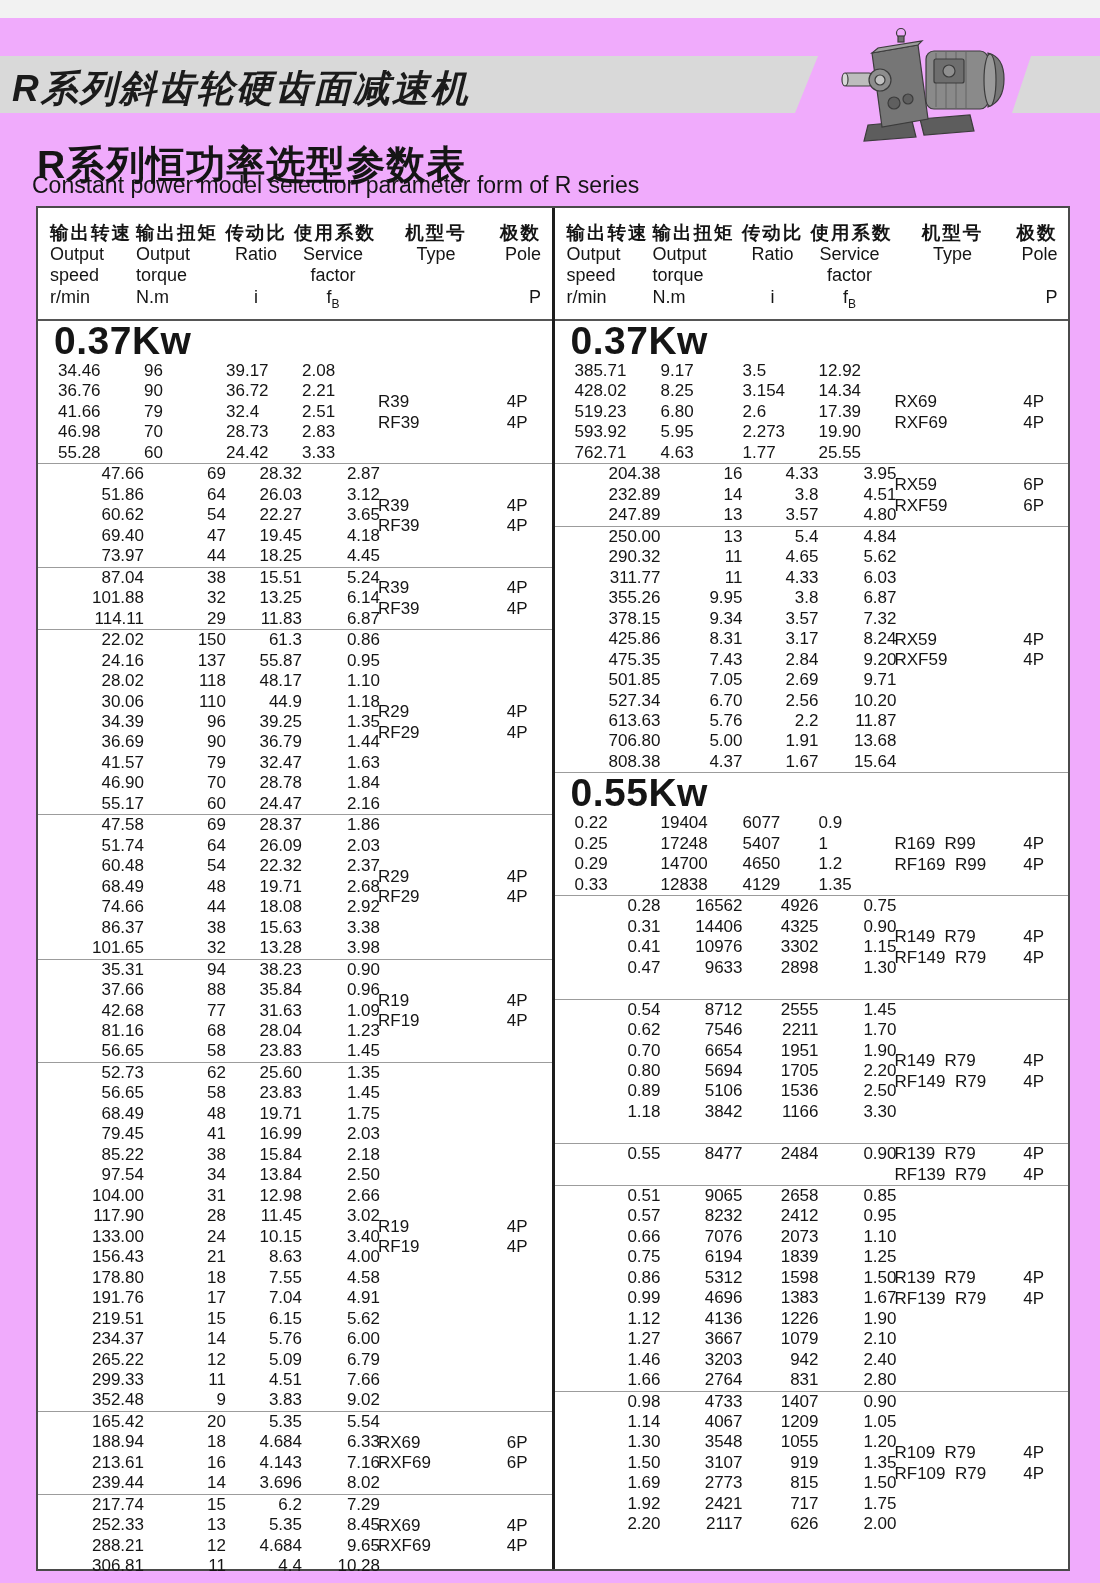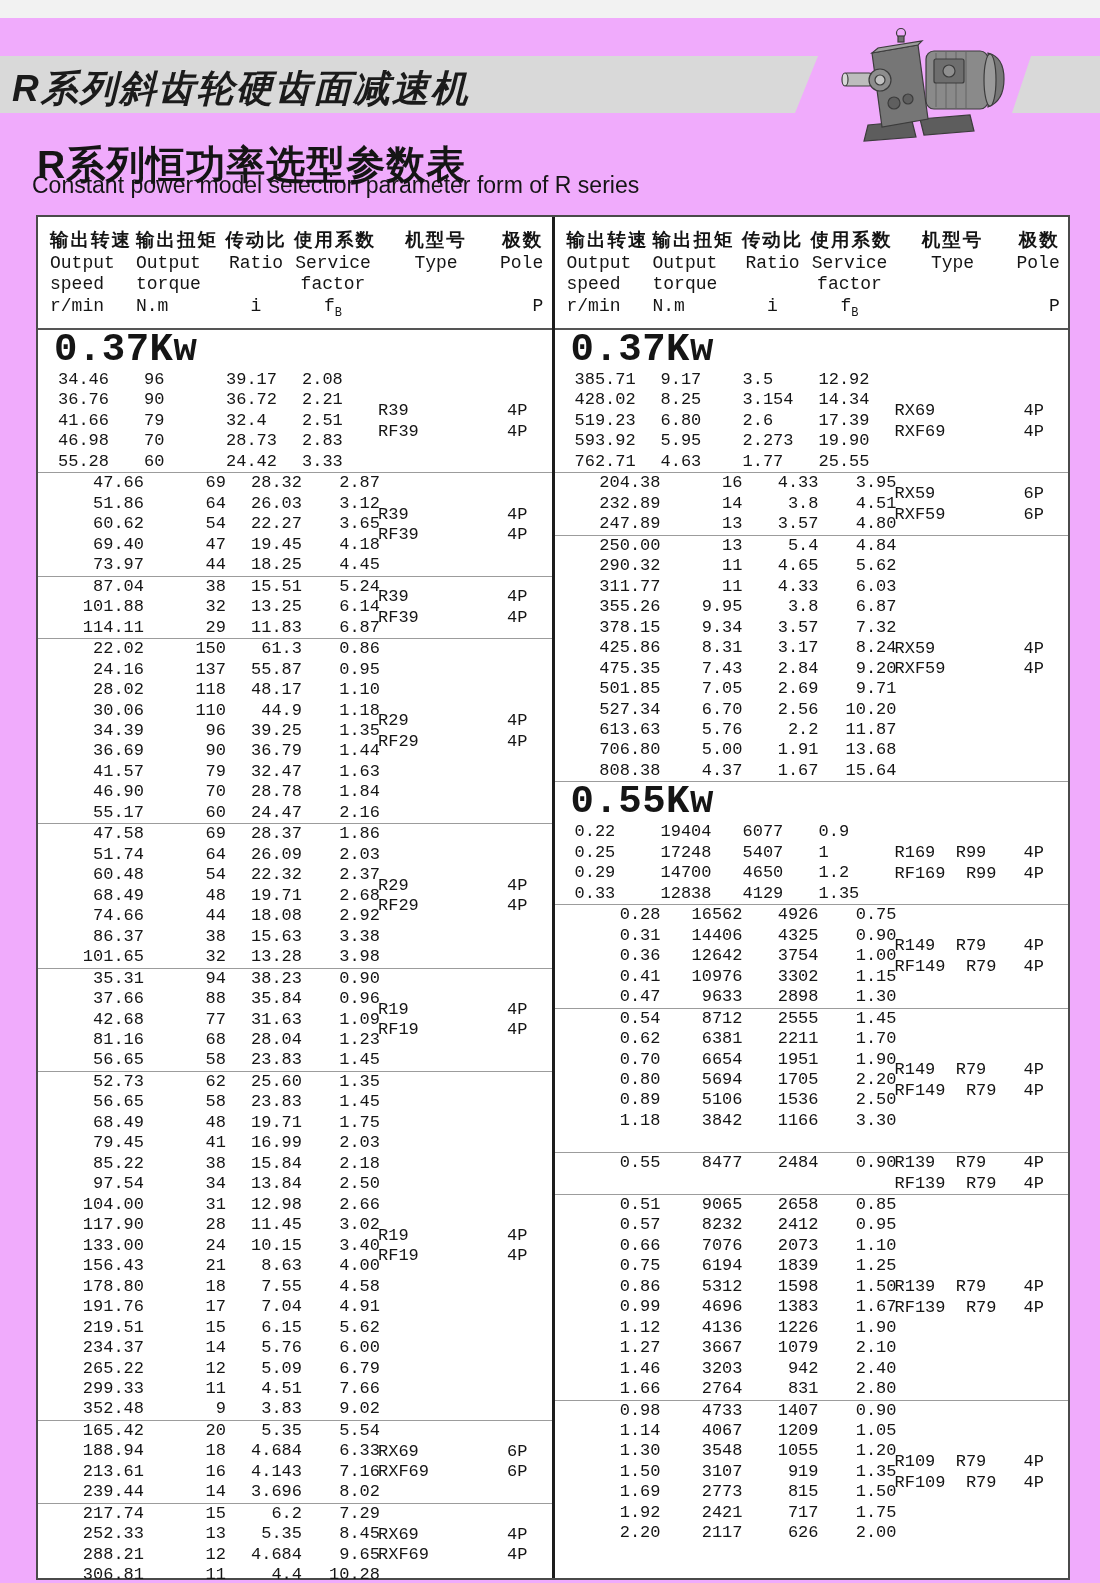"输出转速" .param-table { font-family: Liberation Mono, monospace -> none; top: 197px -> 188px }
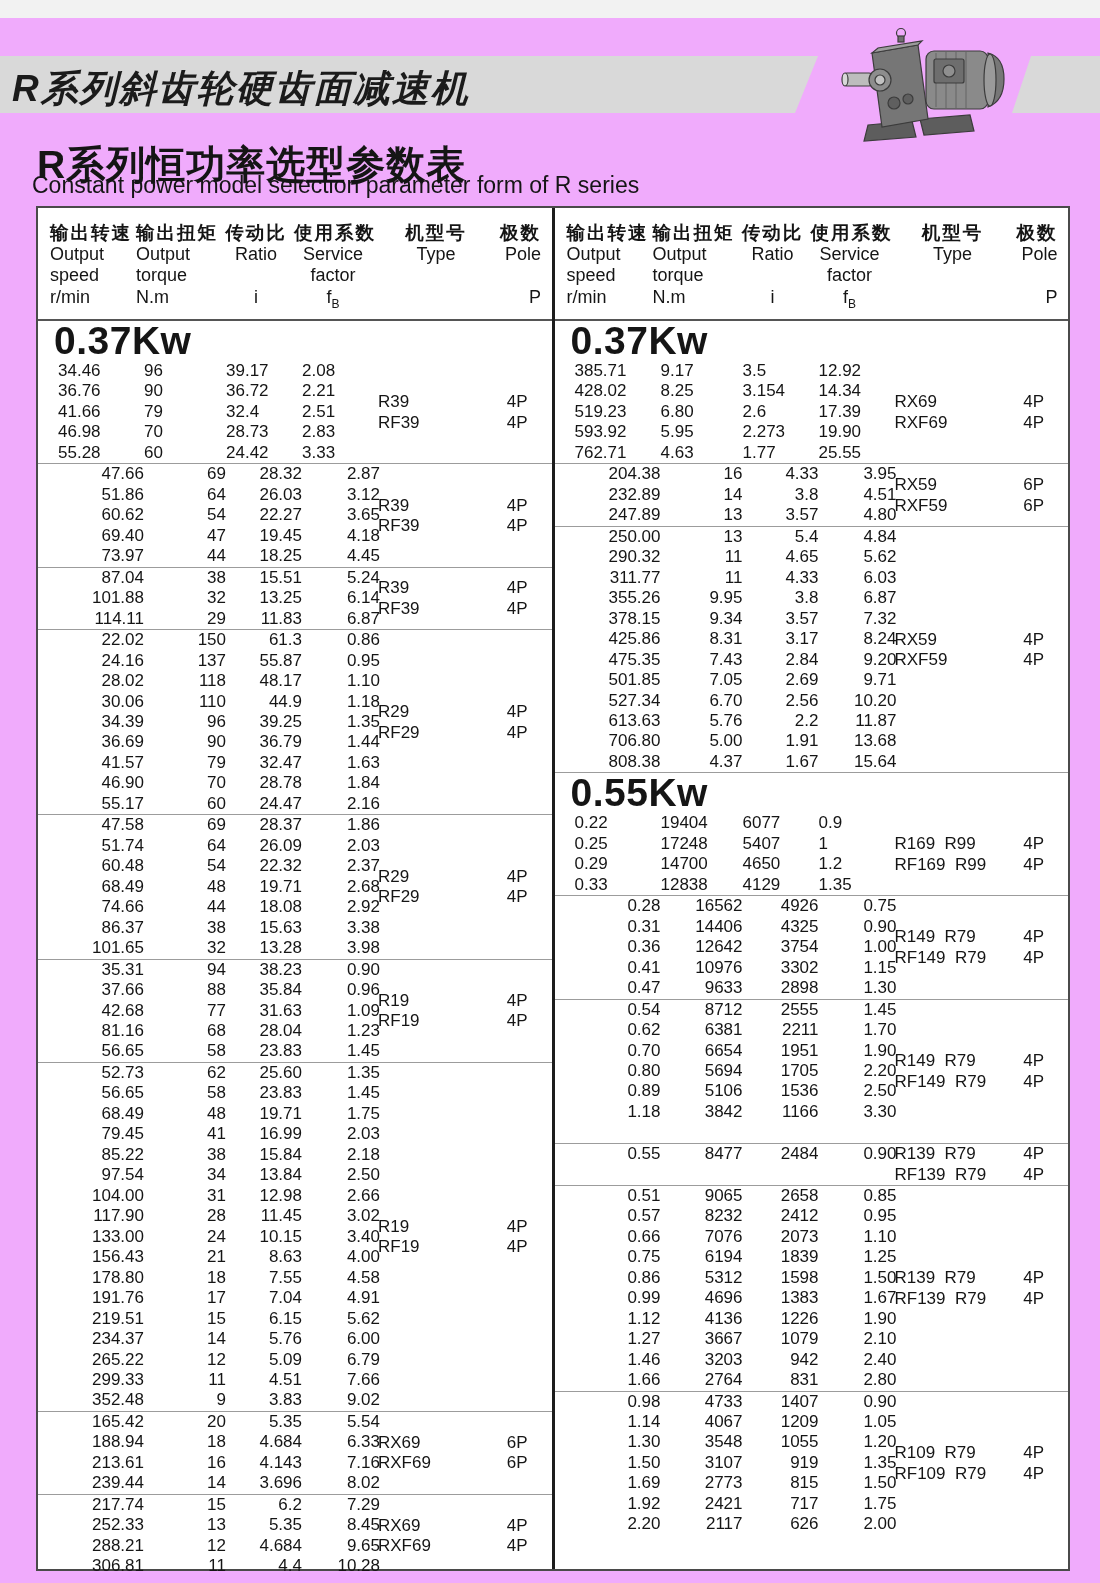"0.36" div.row { html: <div> <span>0.36</span> <span>12642</span> <span>3754</span> <span>1.00</span> </div> -> none }
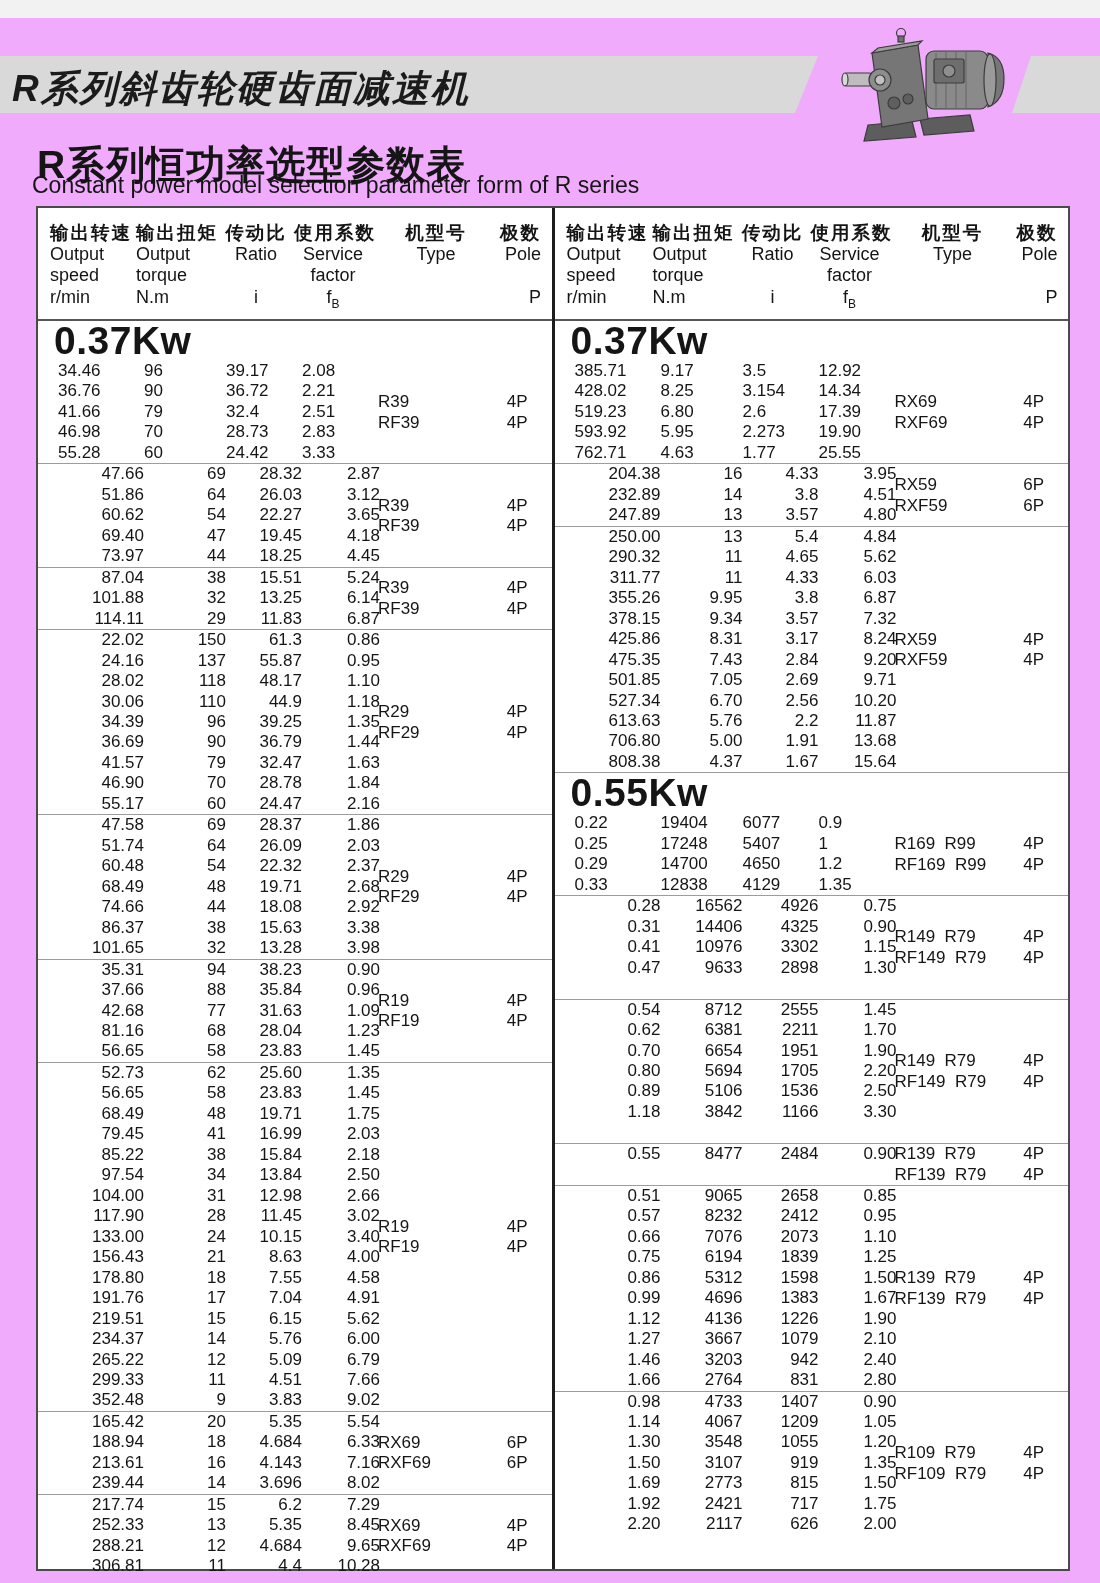"6381" span.cell { text: 6381 -> 7546 }
